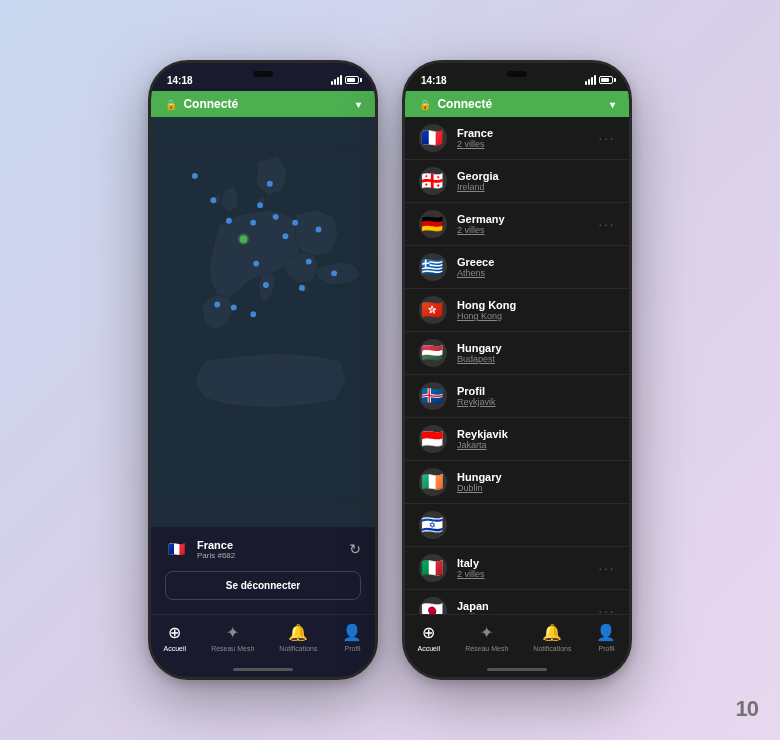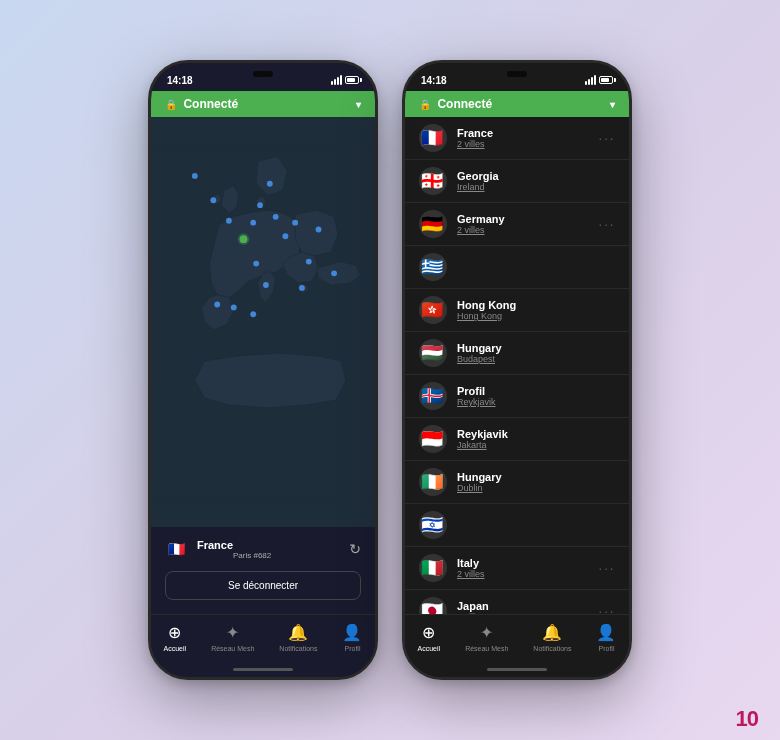"Greece" div.country-info { html: none -> <div> <div>Greece</div> <div>Athens</div> </div> }
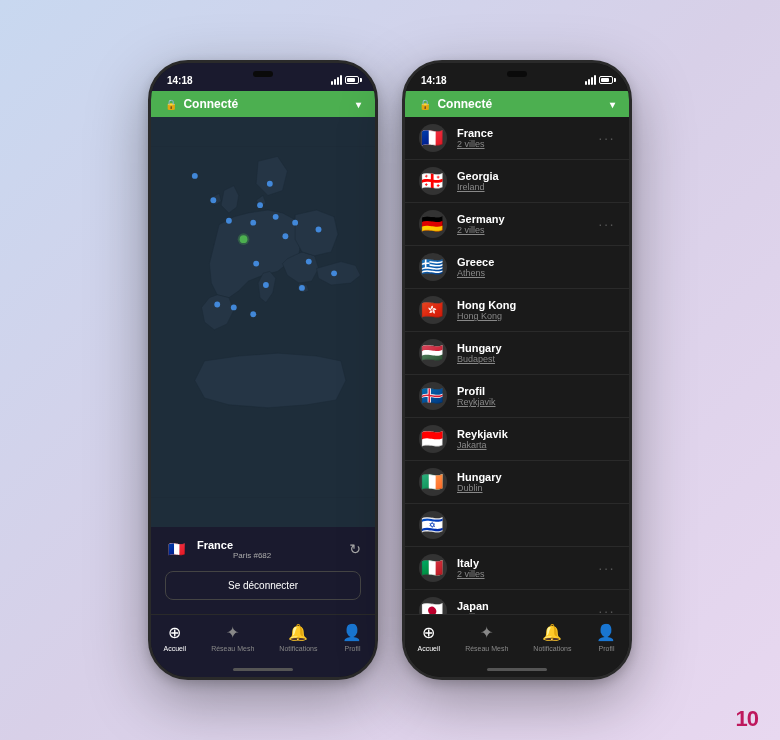"Paris #682" .server-sub { margin-left: 36px -> none }
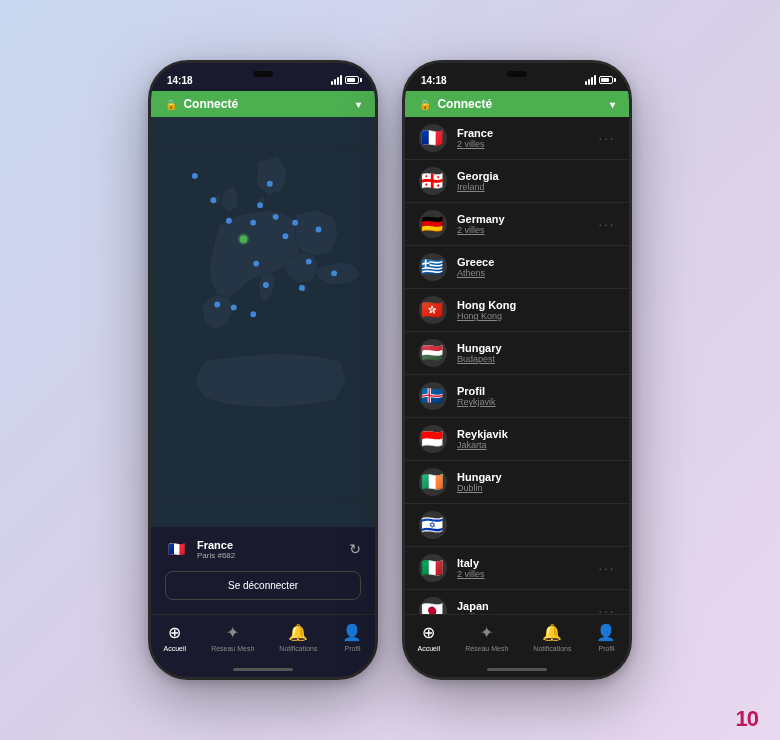"Se déconnecter" .btn-disconnect { font-weight: 400 -> 700 }
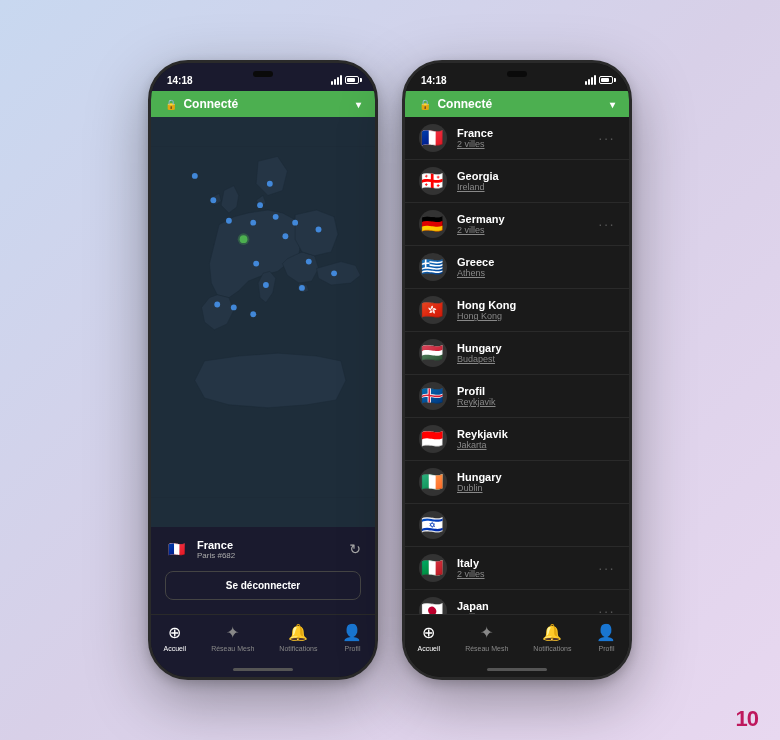"10" .watermark { bottom: 8px -> 18px; color: #be185d -> #737373 }
